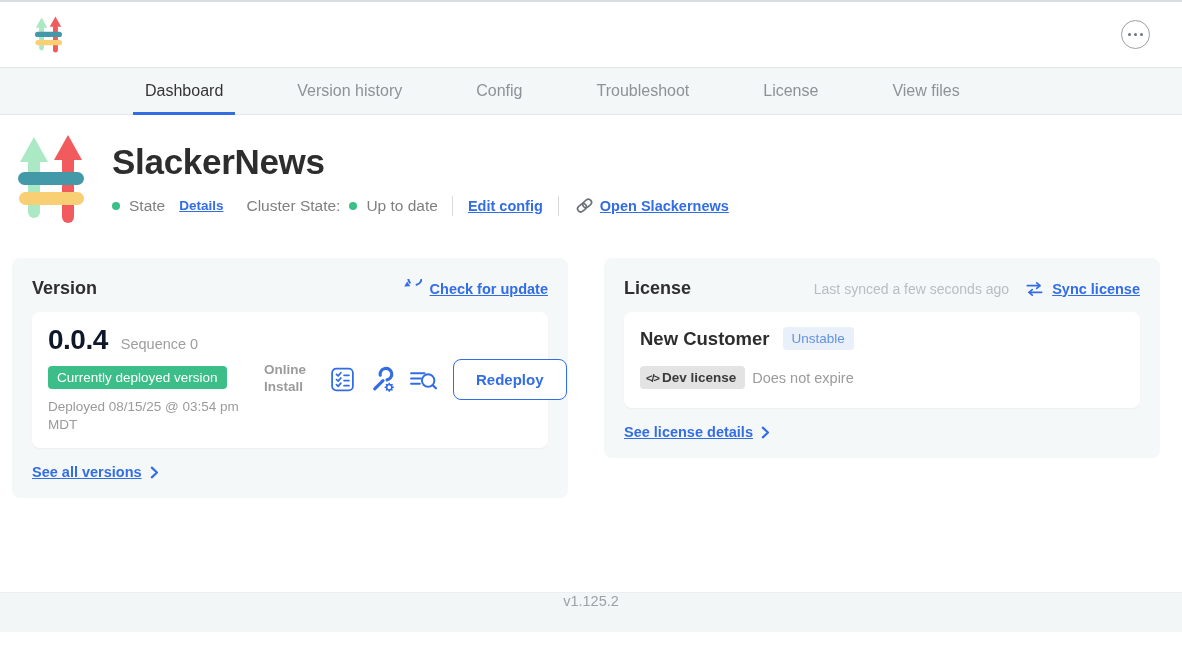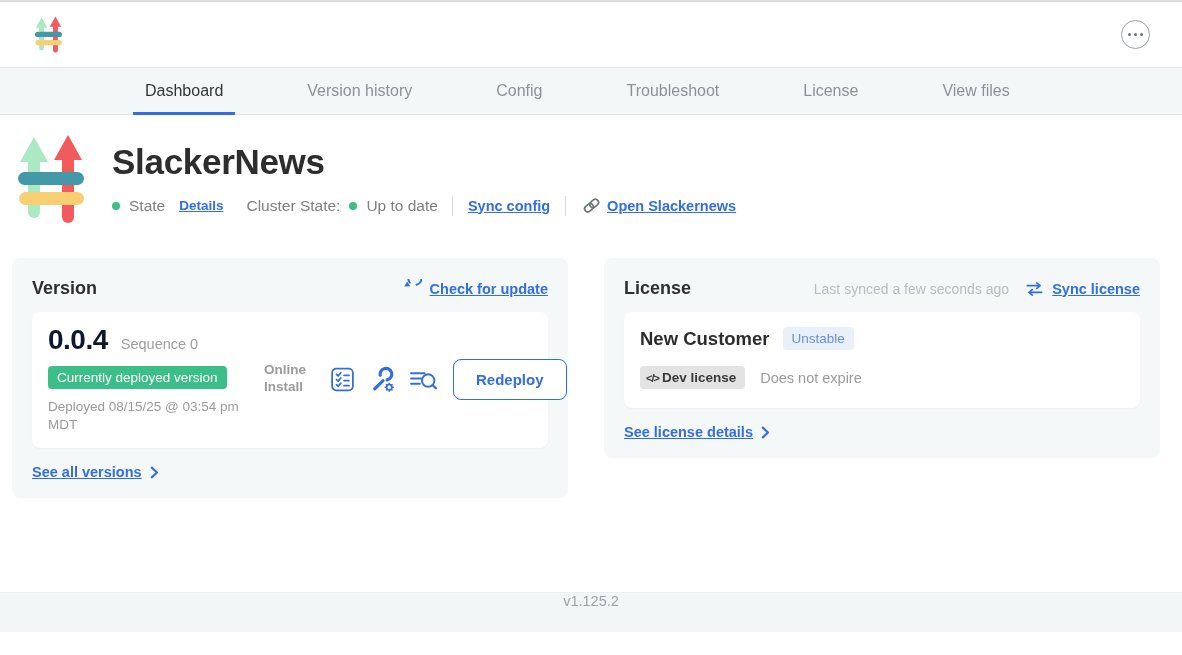"Dashboard" .sub-nav { gap: 40px -> 30px }
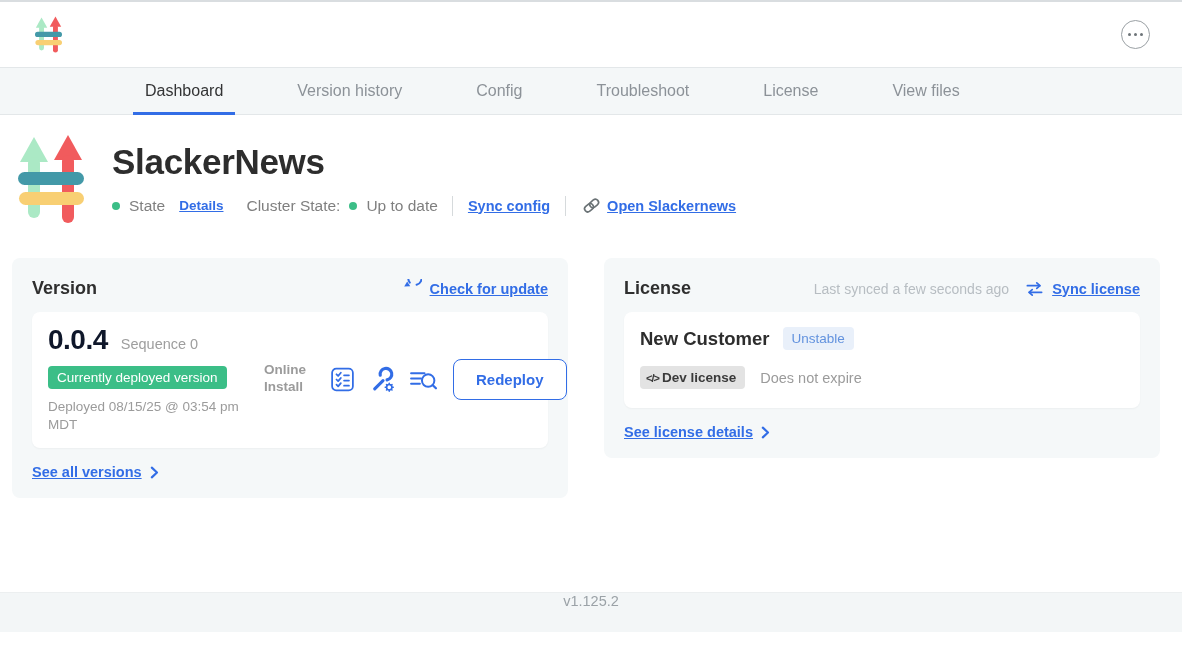"Sync config" span.link-blue { text: Sync -> Edit }
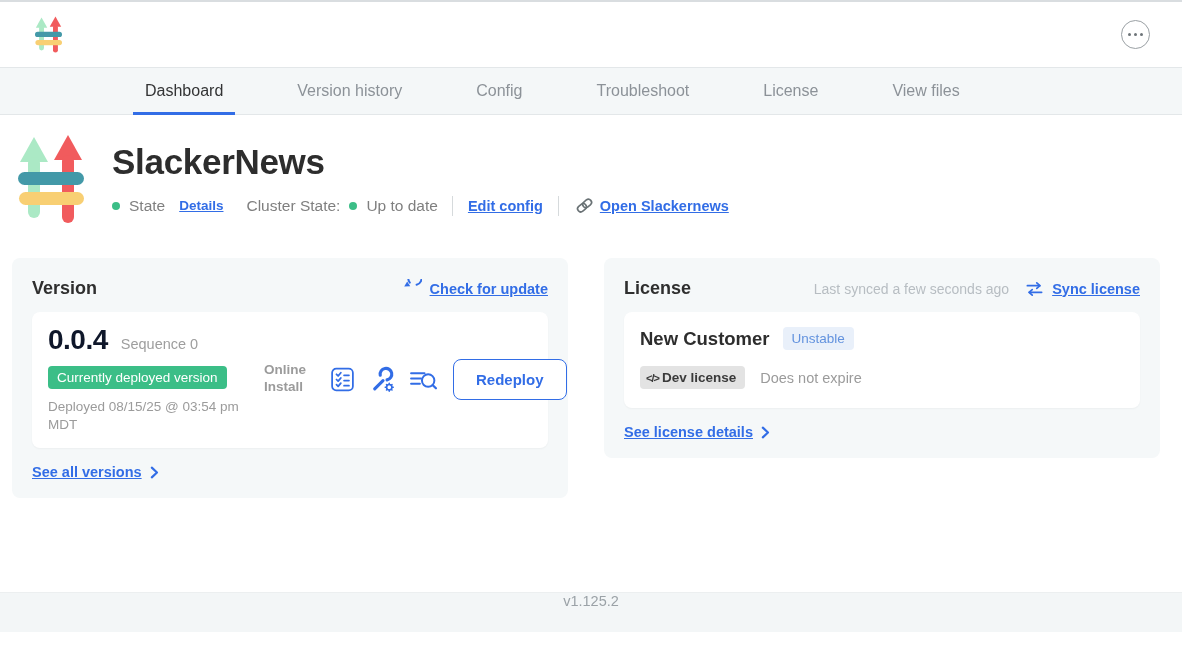"Does not expire" .expiration { margin-left: 15px -> 7px }
